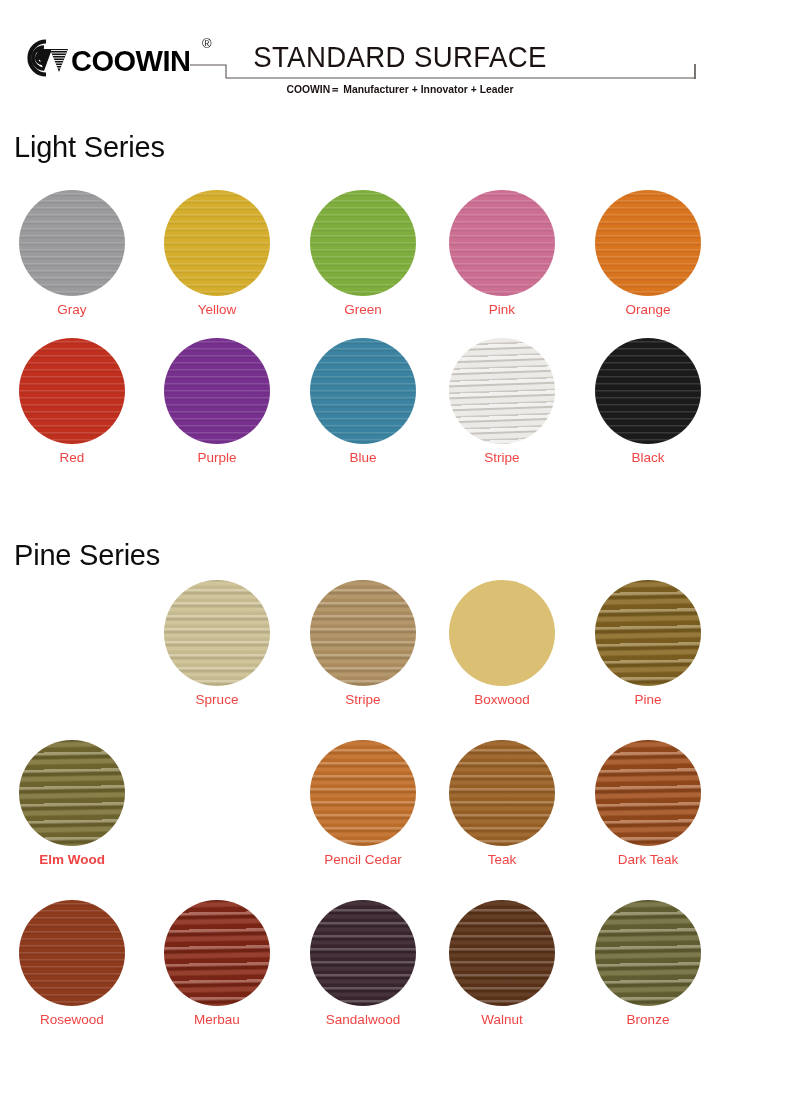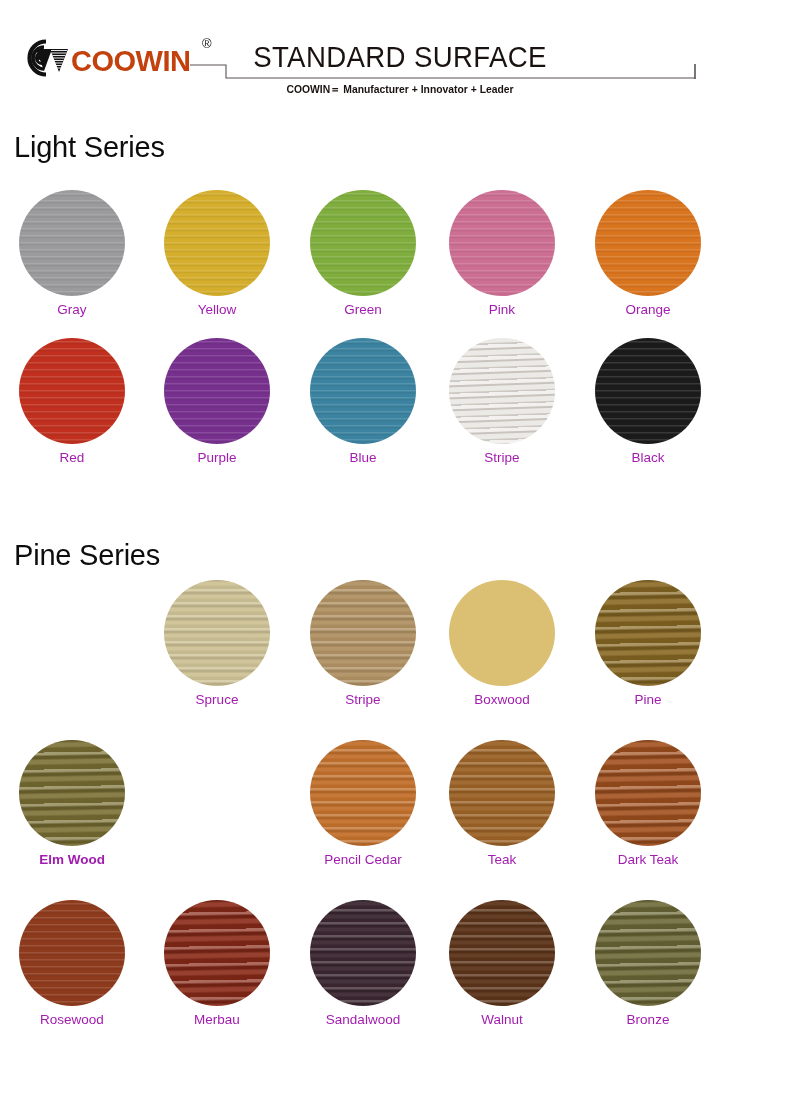"COOWIN" .logo-word { color: #c2410c -> #000000 }
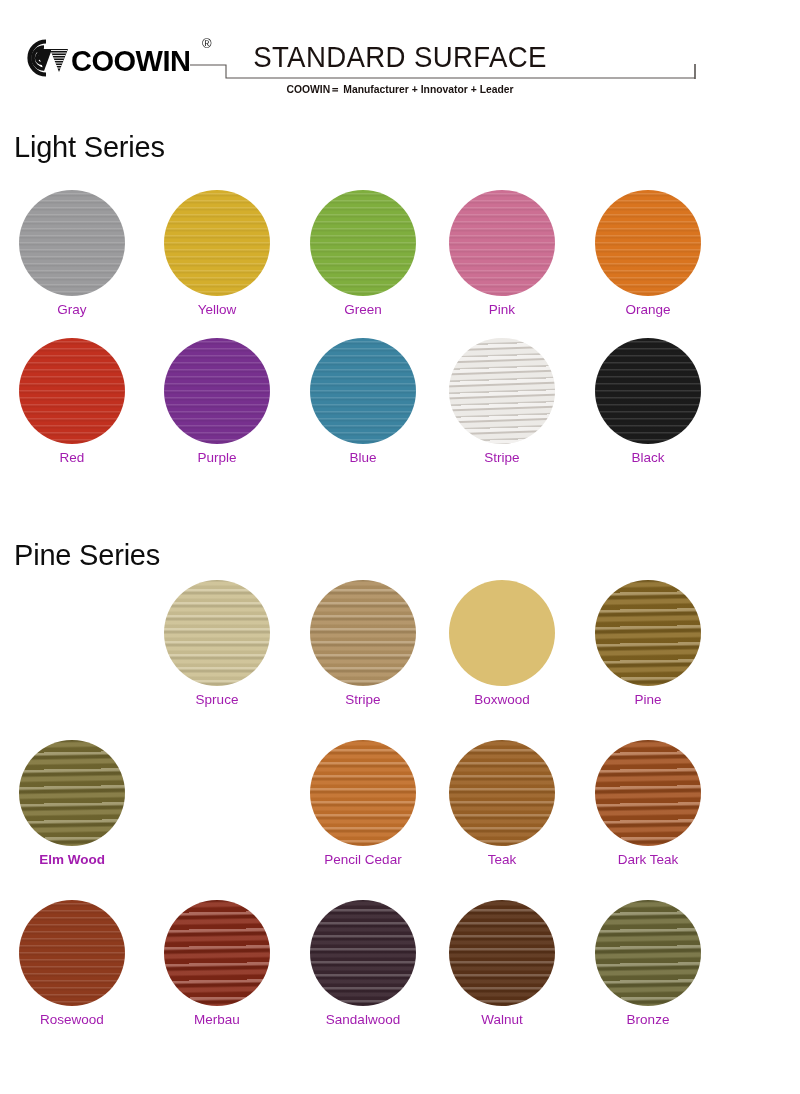"Gray" .label { color: #a21caf -> #ef4444 }
